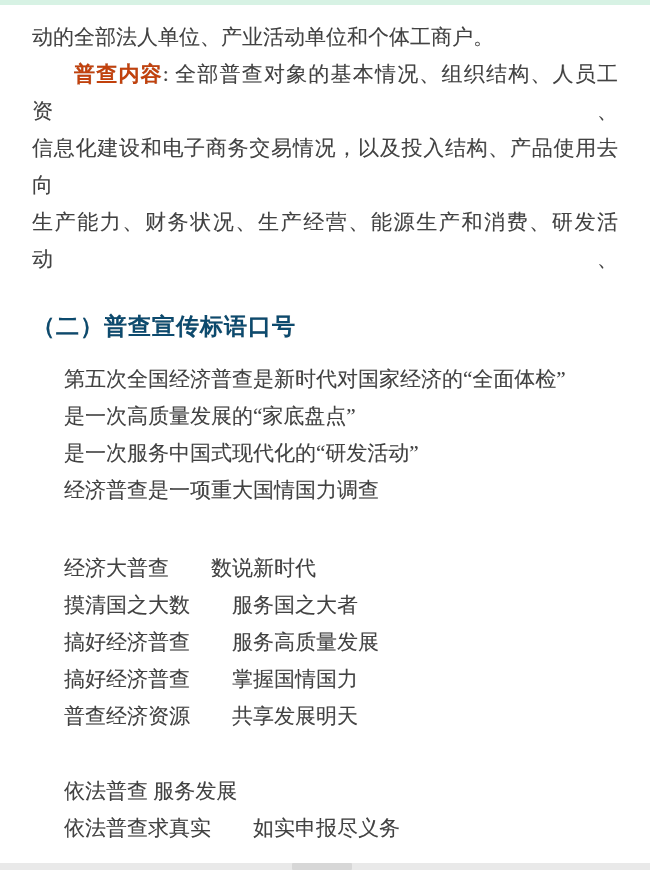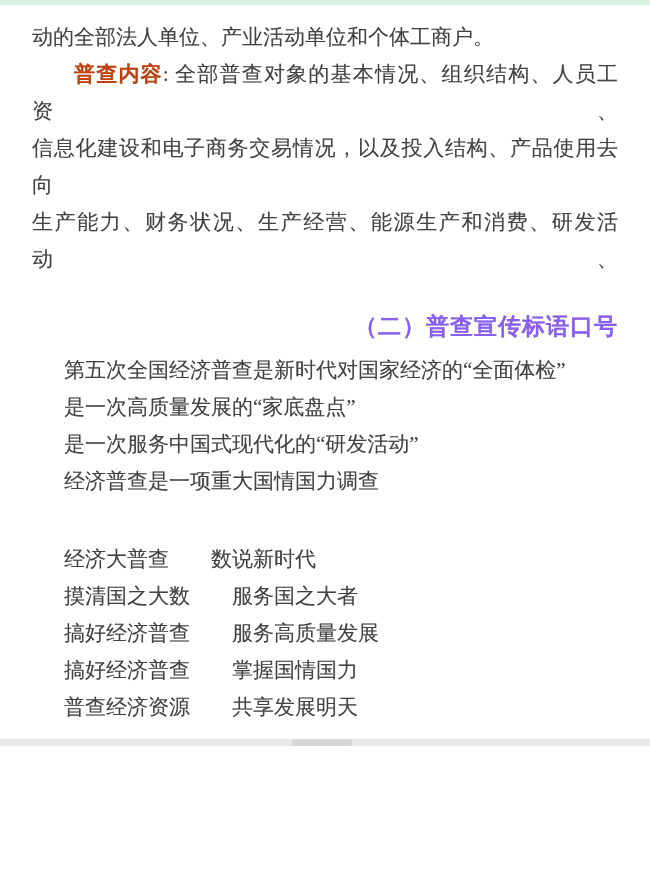"动的全部法人单位、产业活动单位和个体工商户。" .page { height: 746px -> 870px }
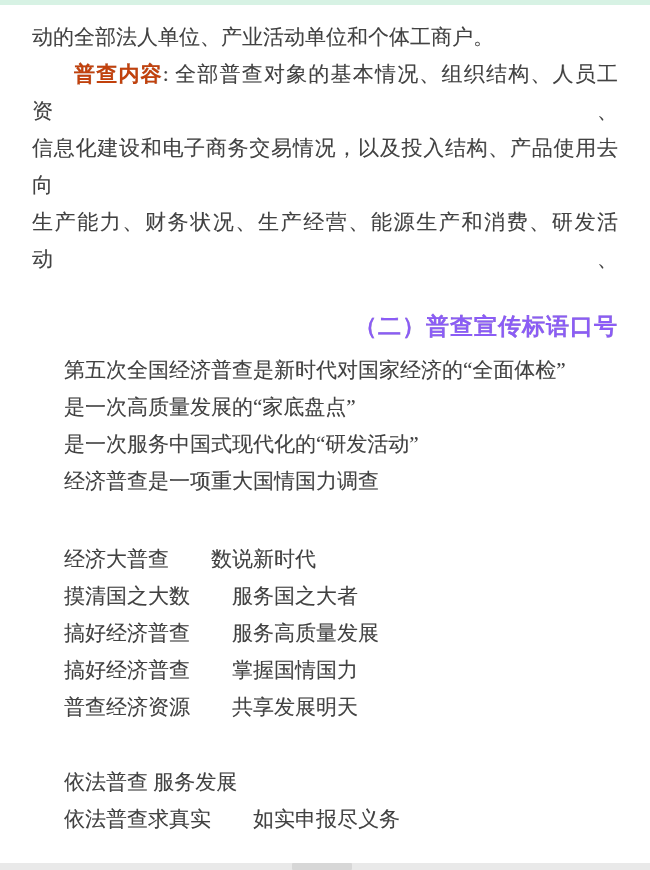"（二）普查宣传标语口号" .heading { color: #8b5cf6 -> #0c4a6e; text-align: right -> left }
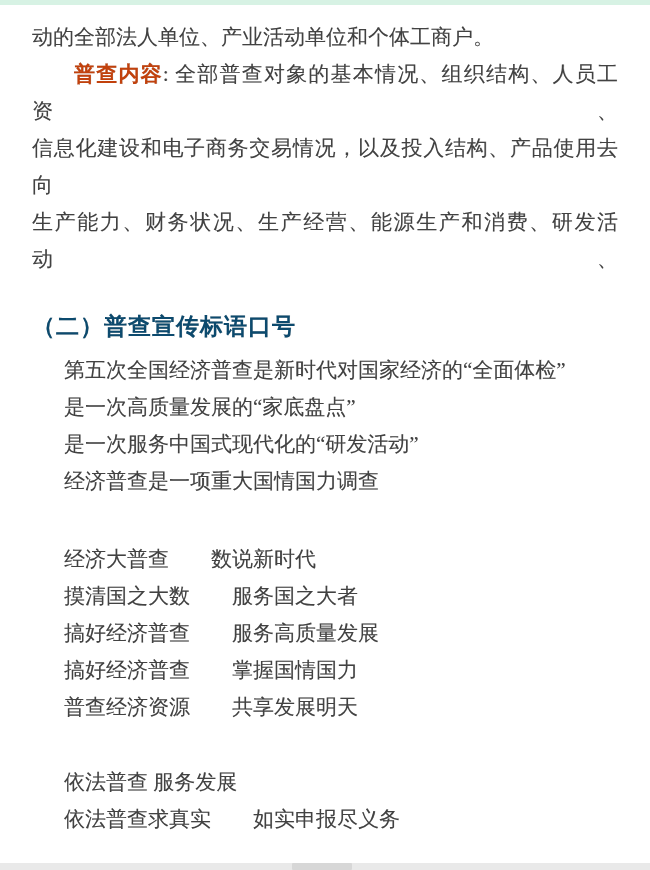"第五次全国经济普查是新时代对国家经济的“全面体检”" .group-a { margin-top: 12px -> 21px }
